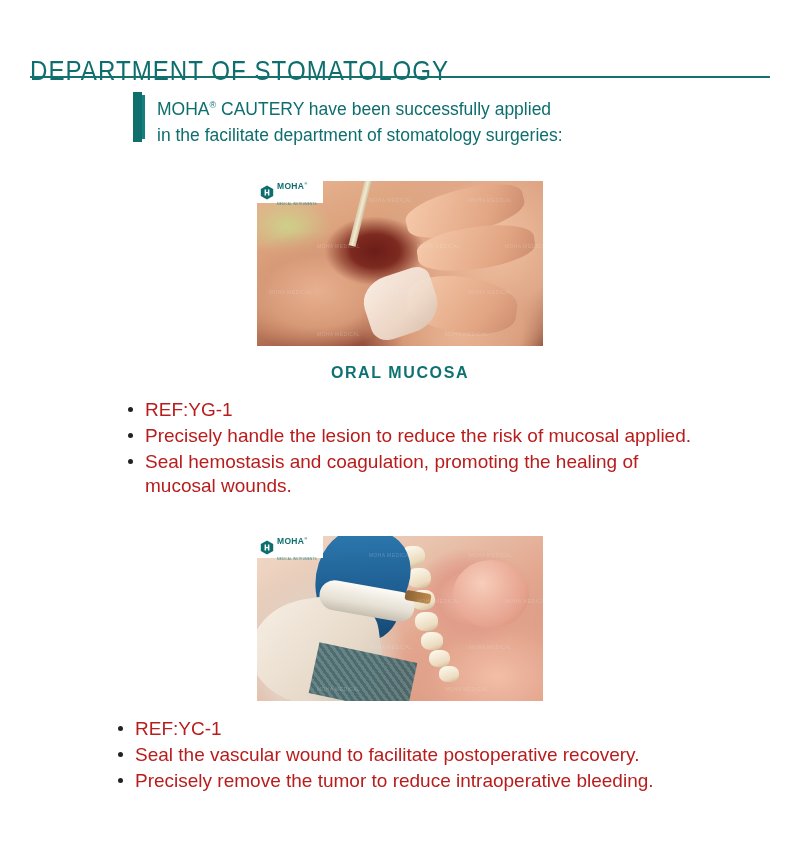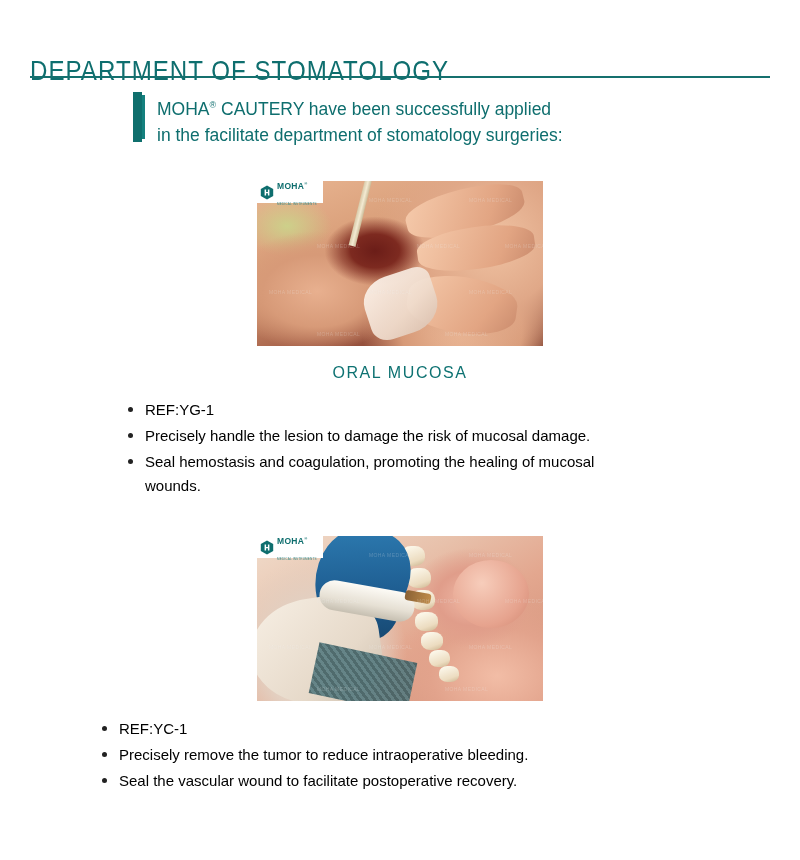"ORAL MUCOSA" .caption { font-weight: none -> bold }
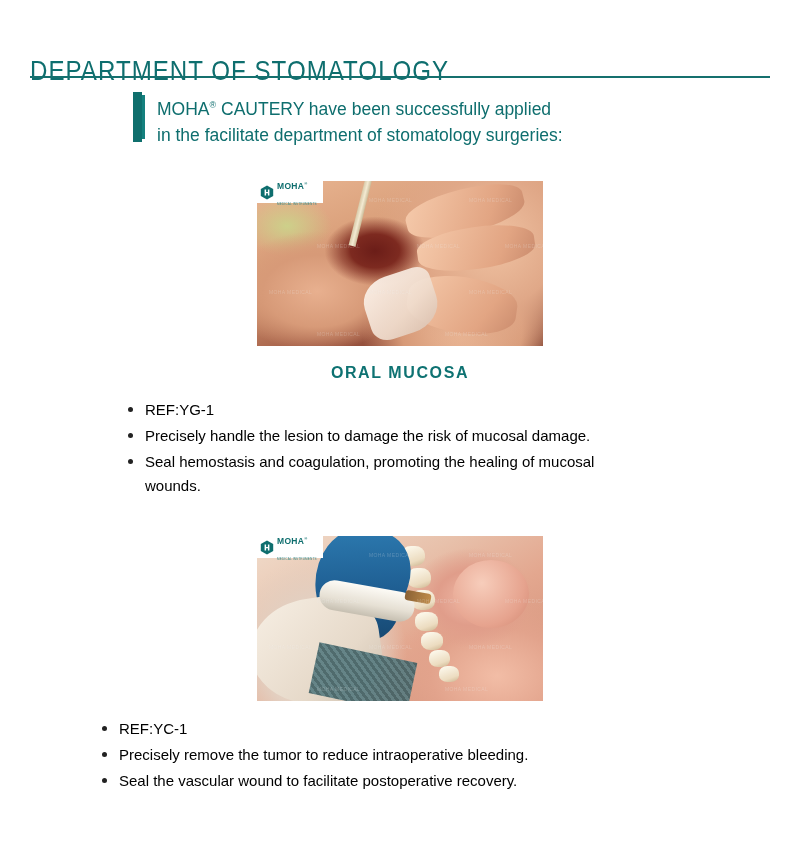"REF:YG-1" .bullet-item { color: #000000 -> #b91c1c; font-size: 15px -> 19px }
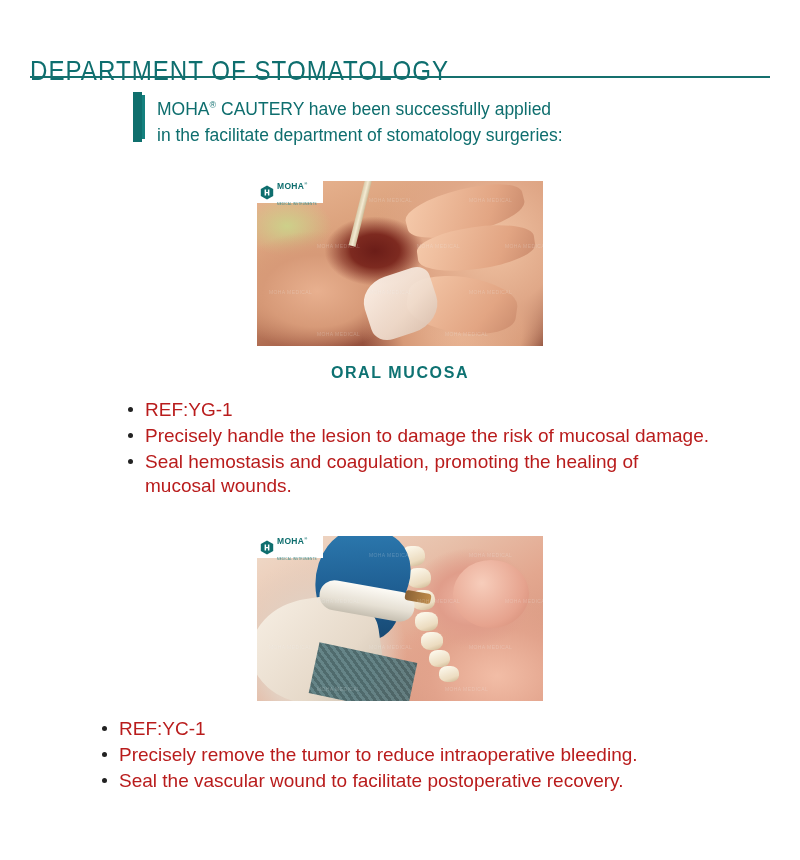"Precisely handle the lesion to" div.bullet-item { text: damage the risk of mucosal damage -> reduce the risk of mucosal applied }
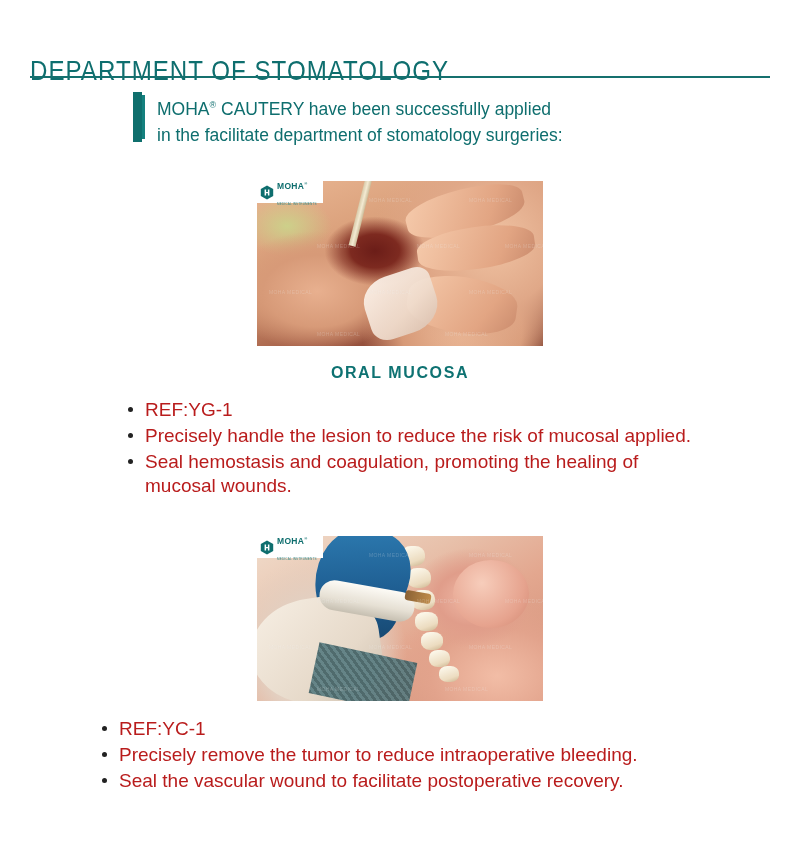"REF:YC-1" .bullets.indent-1 { margin-left: none -> 16px }
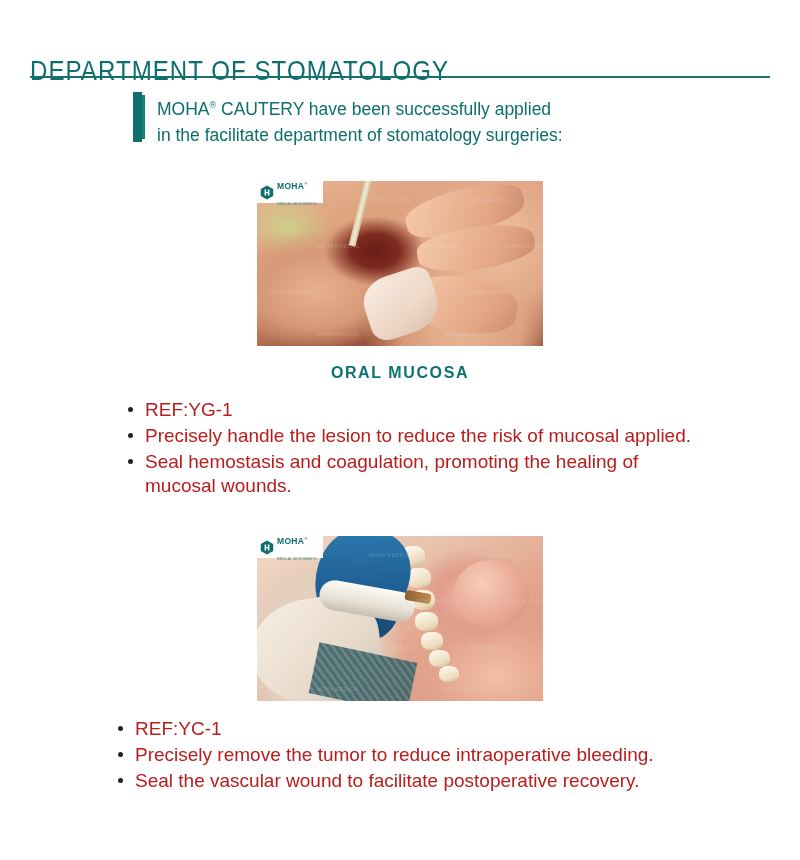"Precisely remove the tumor to" div.bullet-item { order: before "Seal the vascular wound to" -> after "Seal the vascular wound to" }
